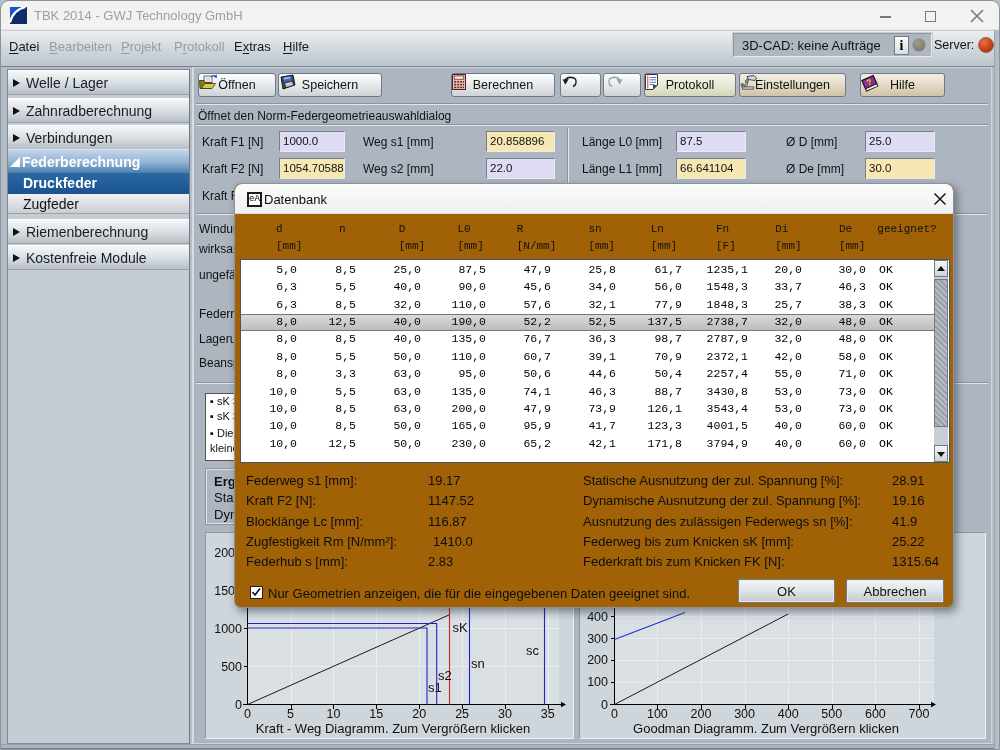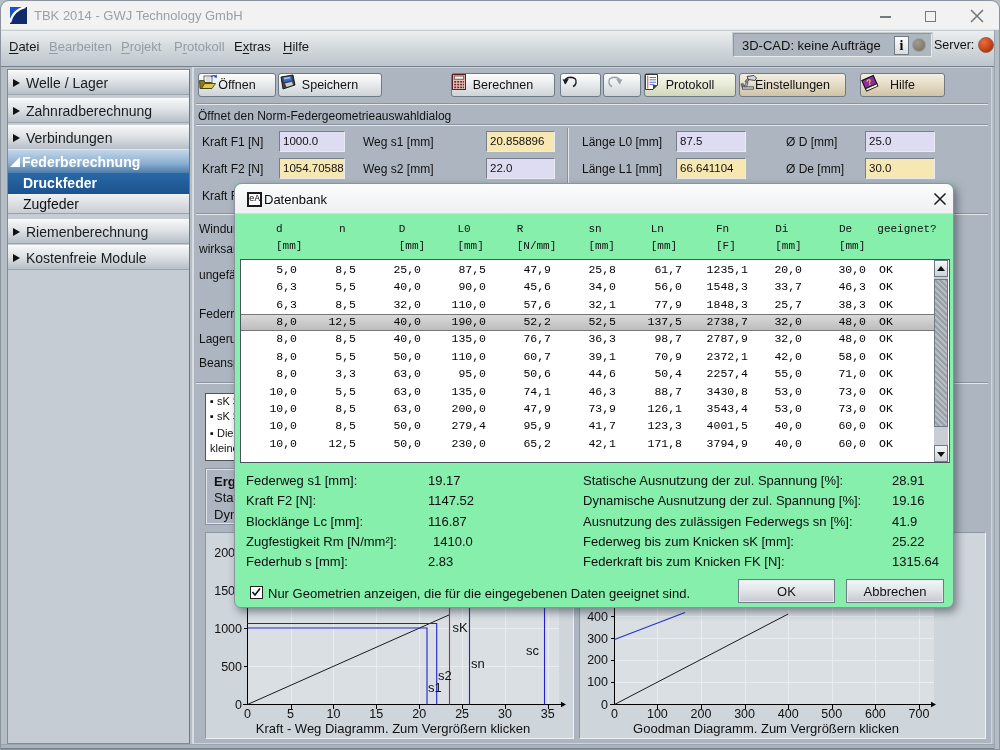"eA" #dlg { background: #86efac -> #a16207 }
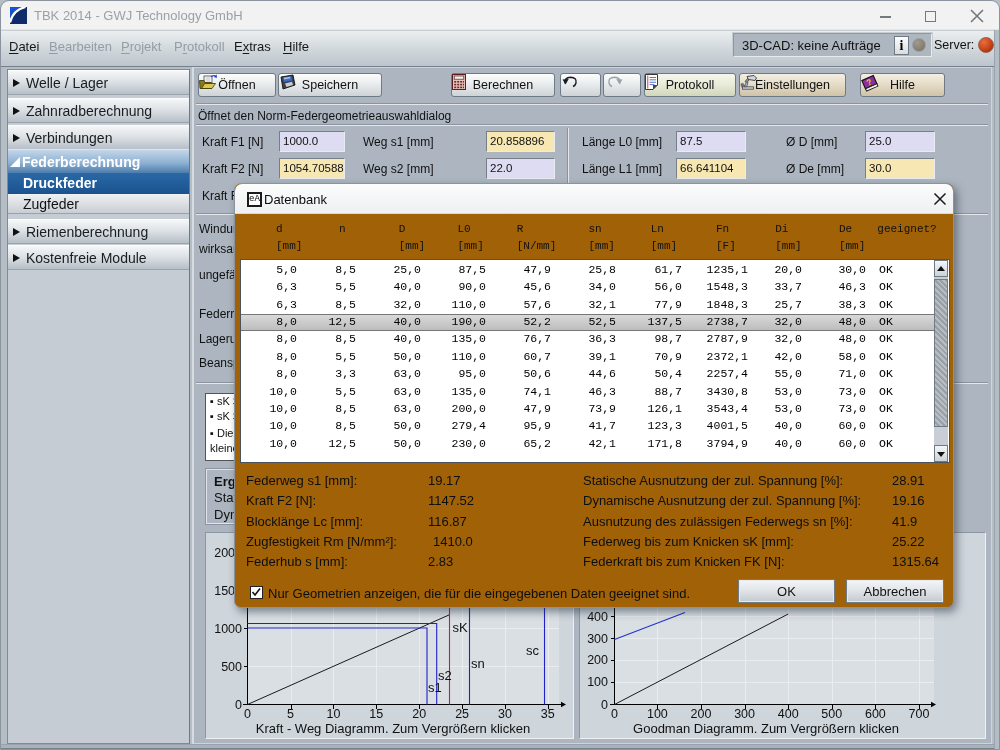"279,4" span.c3 { text: 279,4 -> 165,0 }
